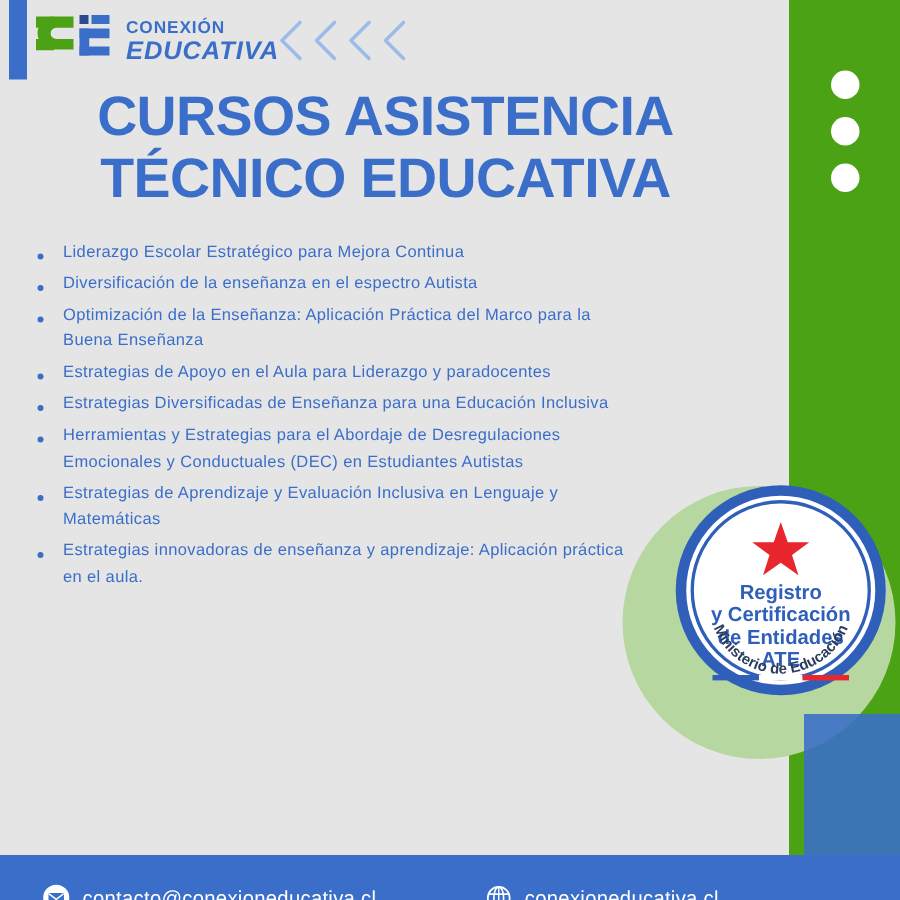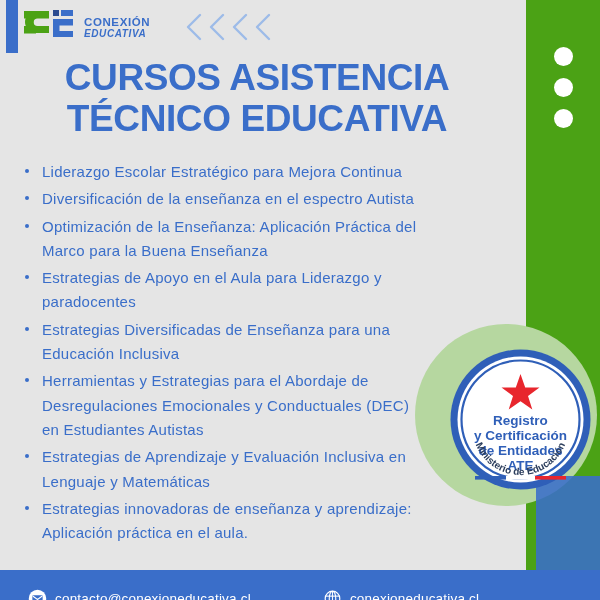"EDUCATIVA" .logo-text .l2 { font-size: 10px -> 17px }
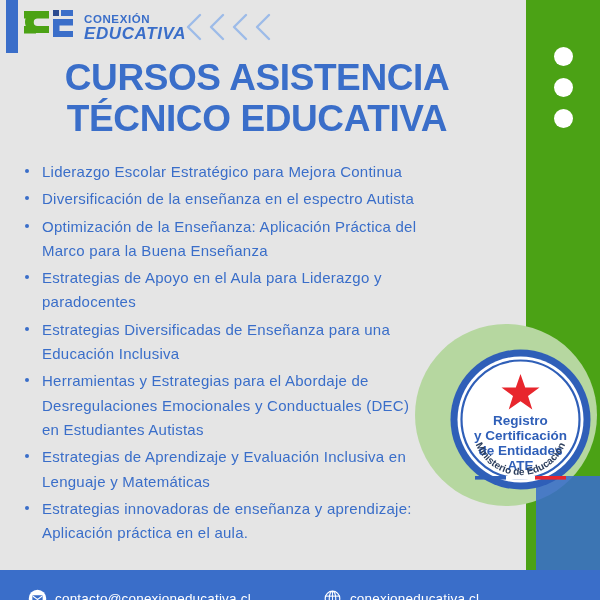"Liderazgo Escolar Estratégico para" .course-item { font-size: 15px -> 11px }
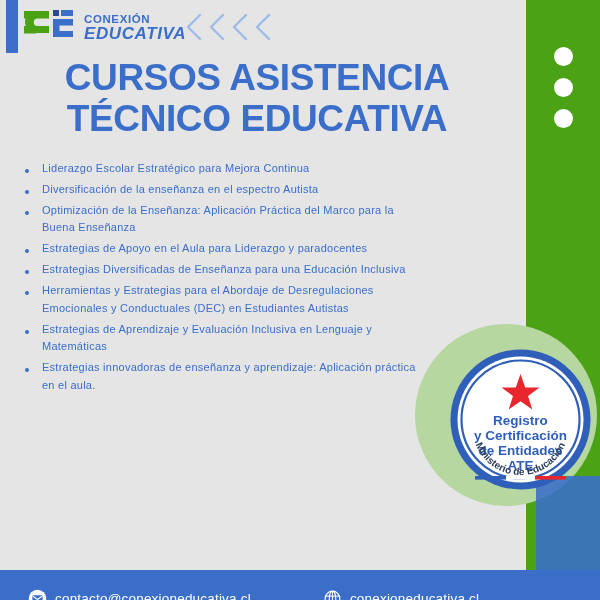"Registro" .seal { top: 348px -> 322px }
